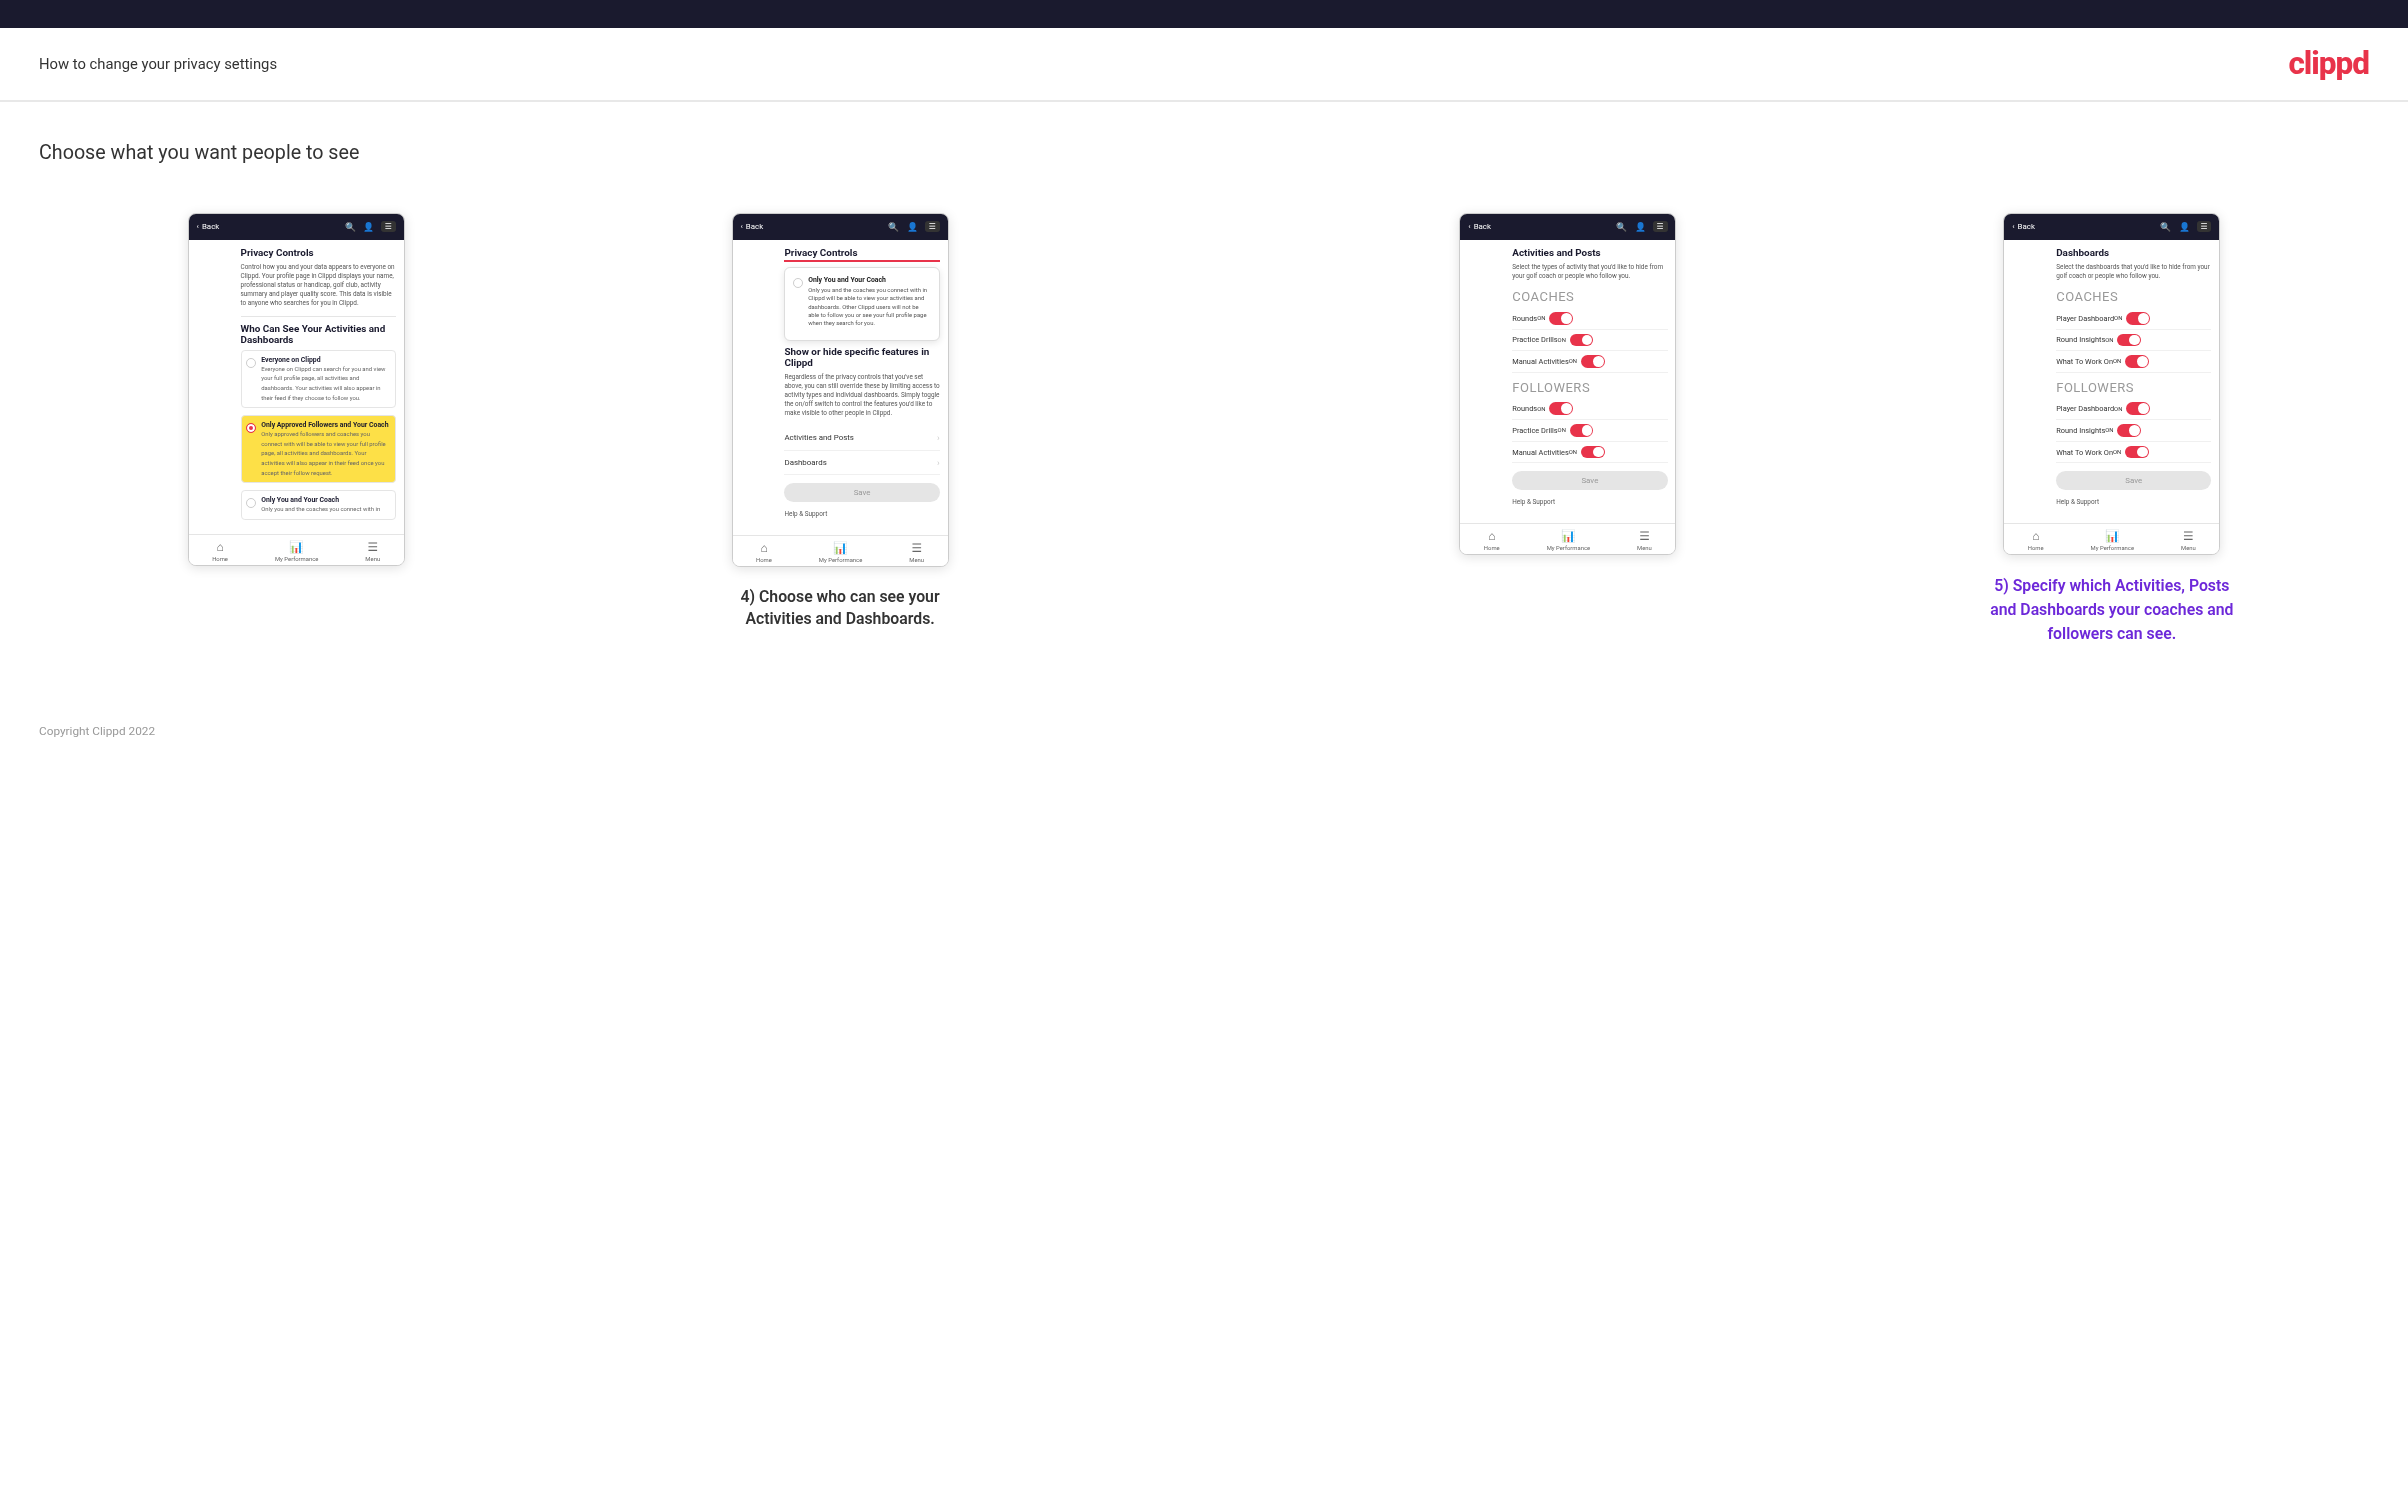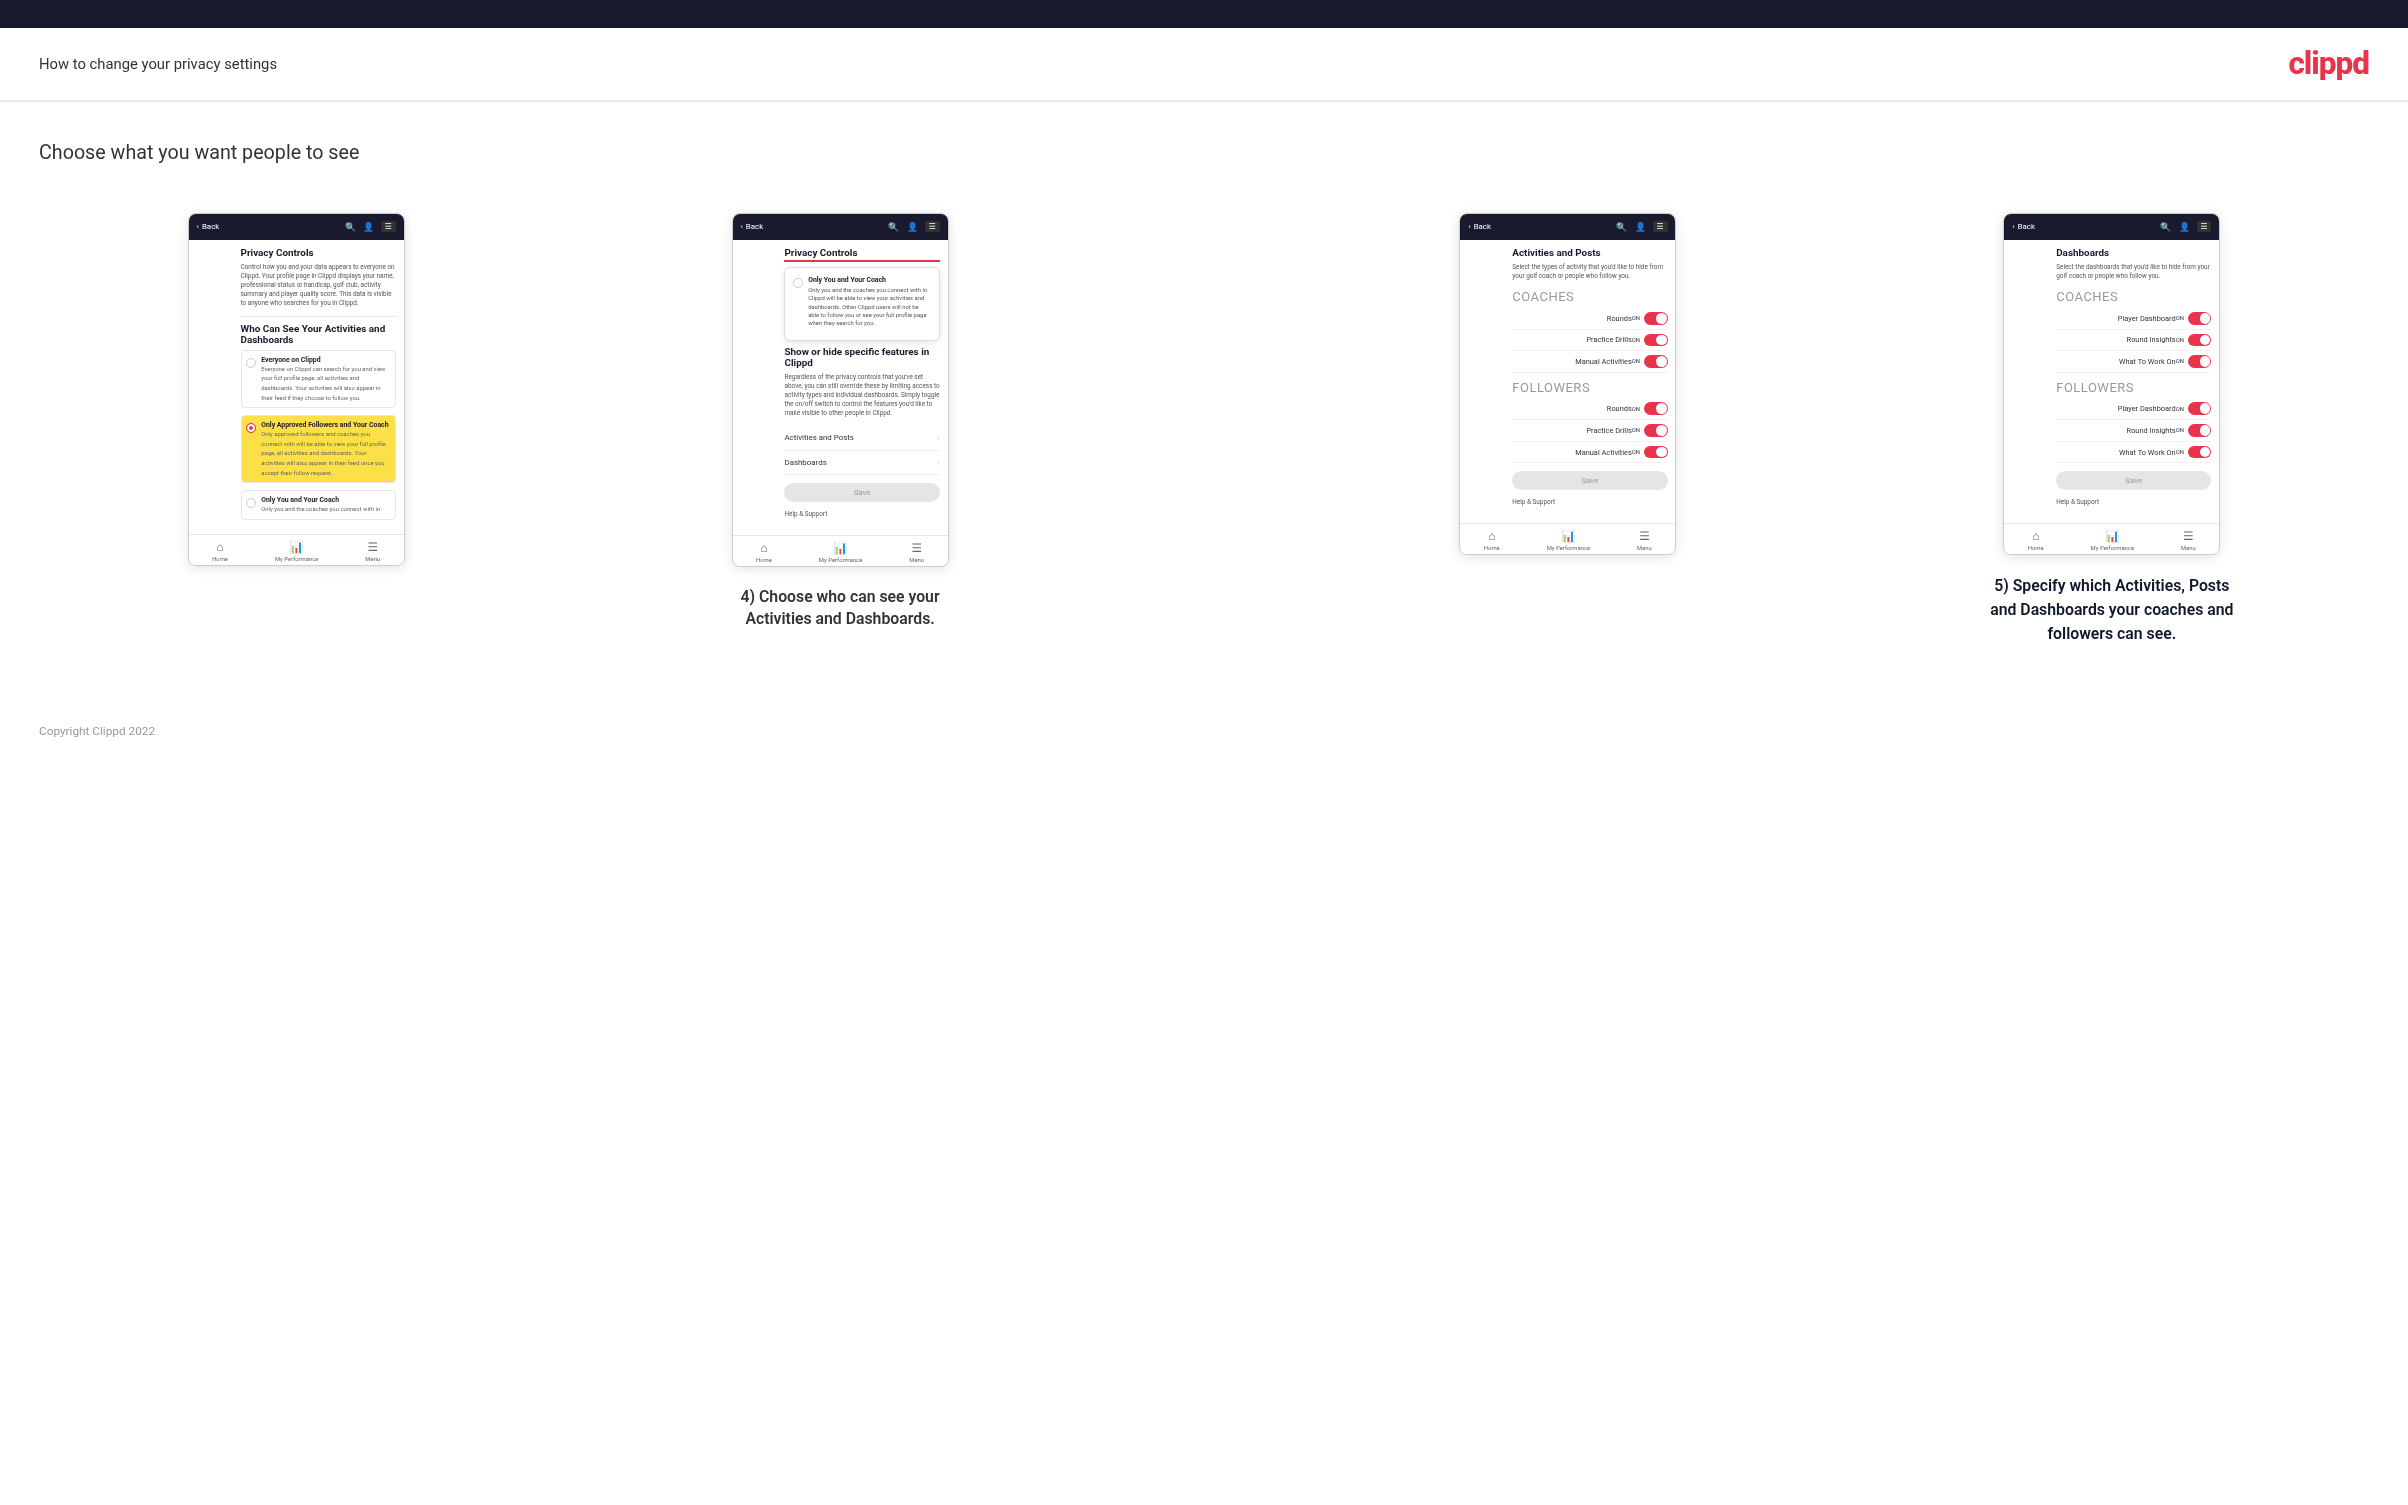"Rounds" .toggle-row { justify-content: flex-end -> flex-start }
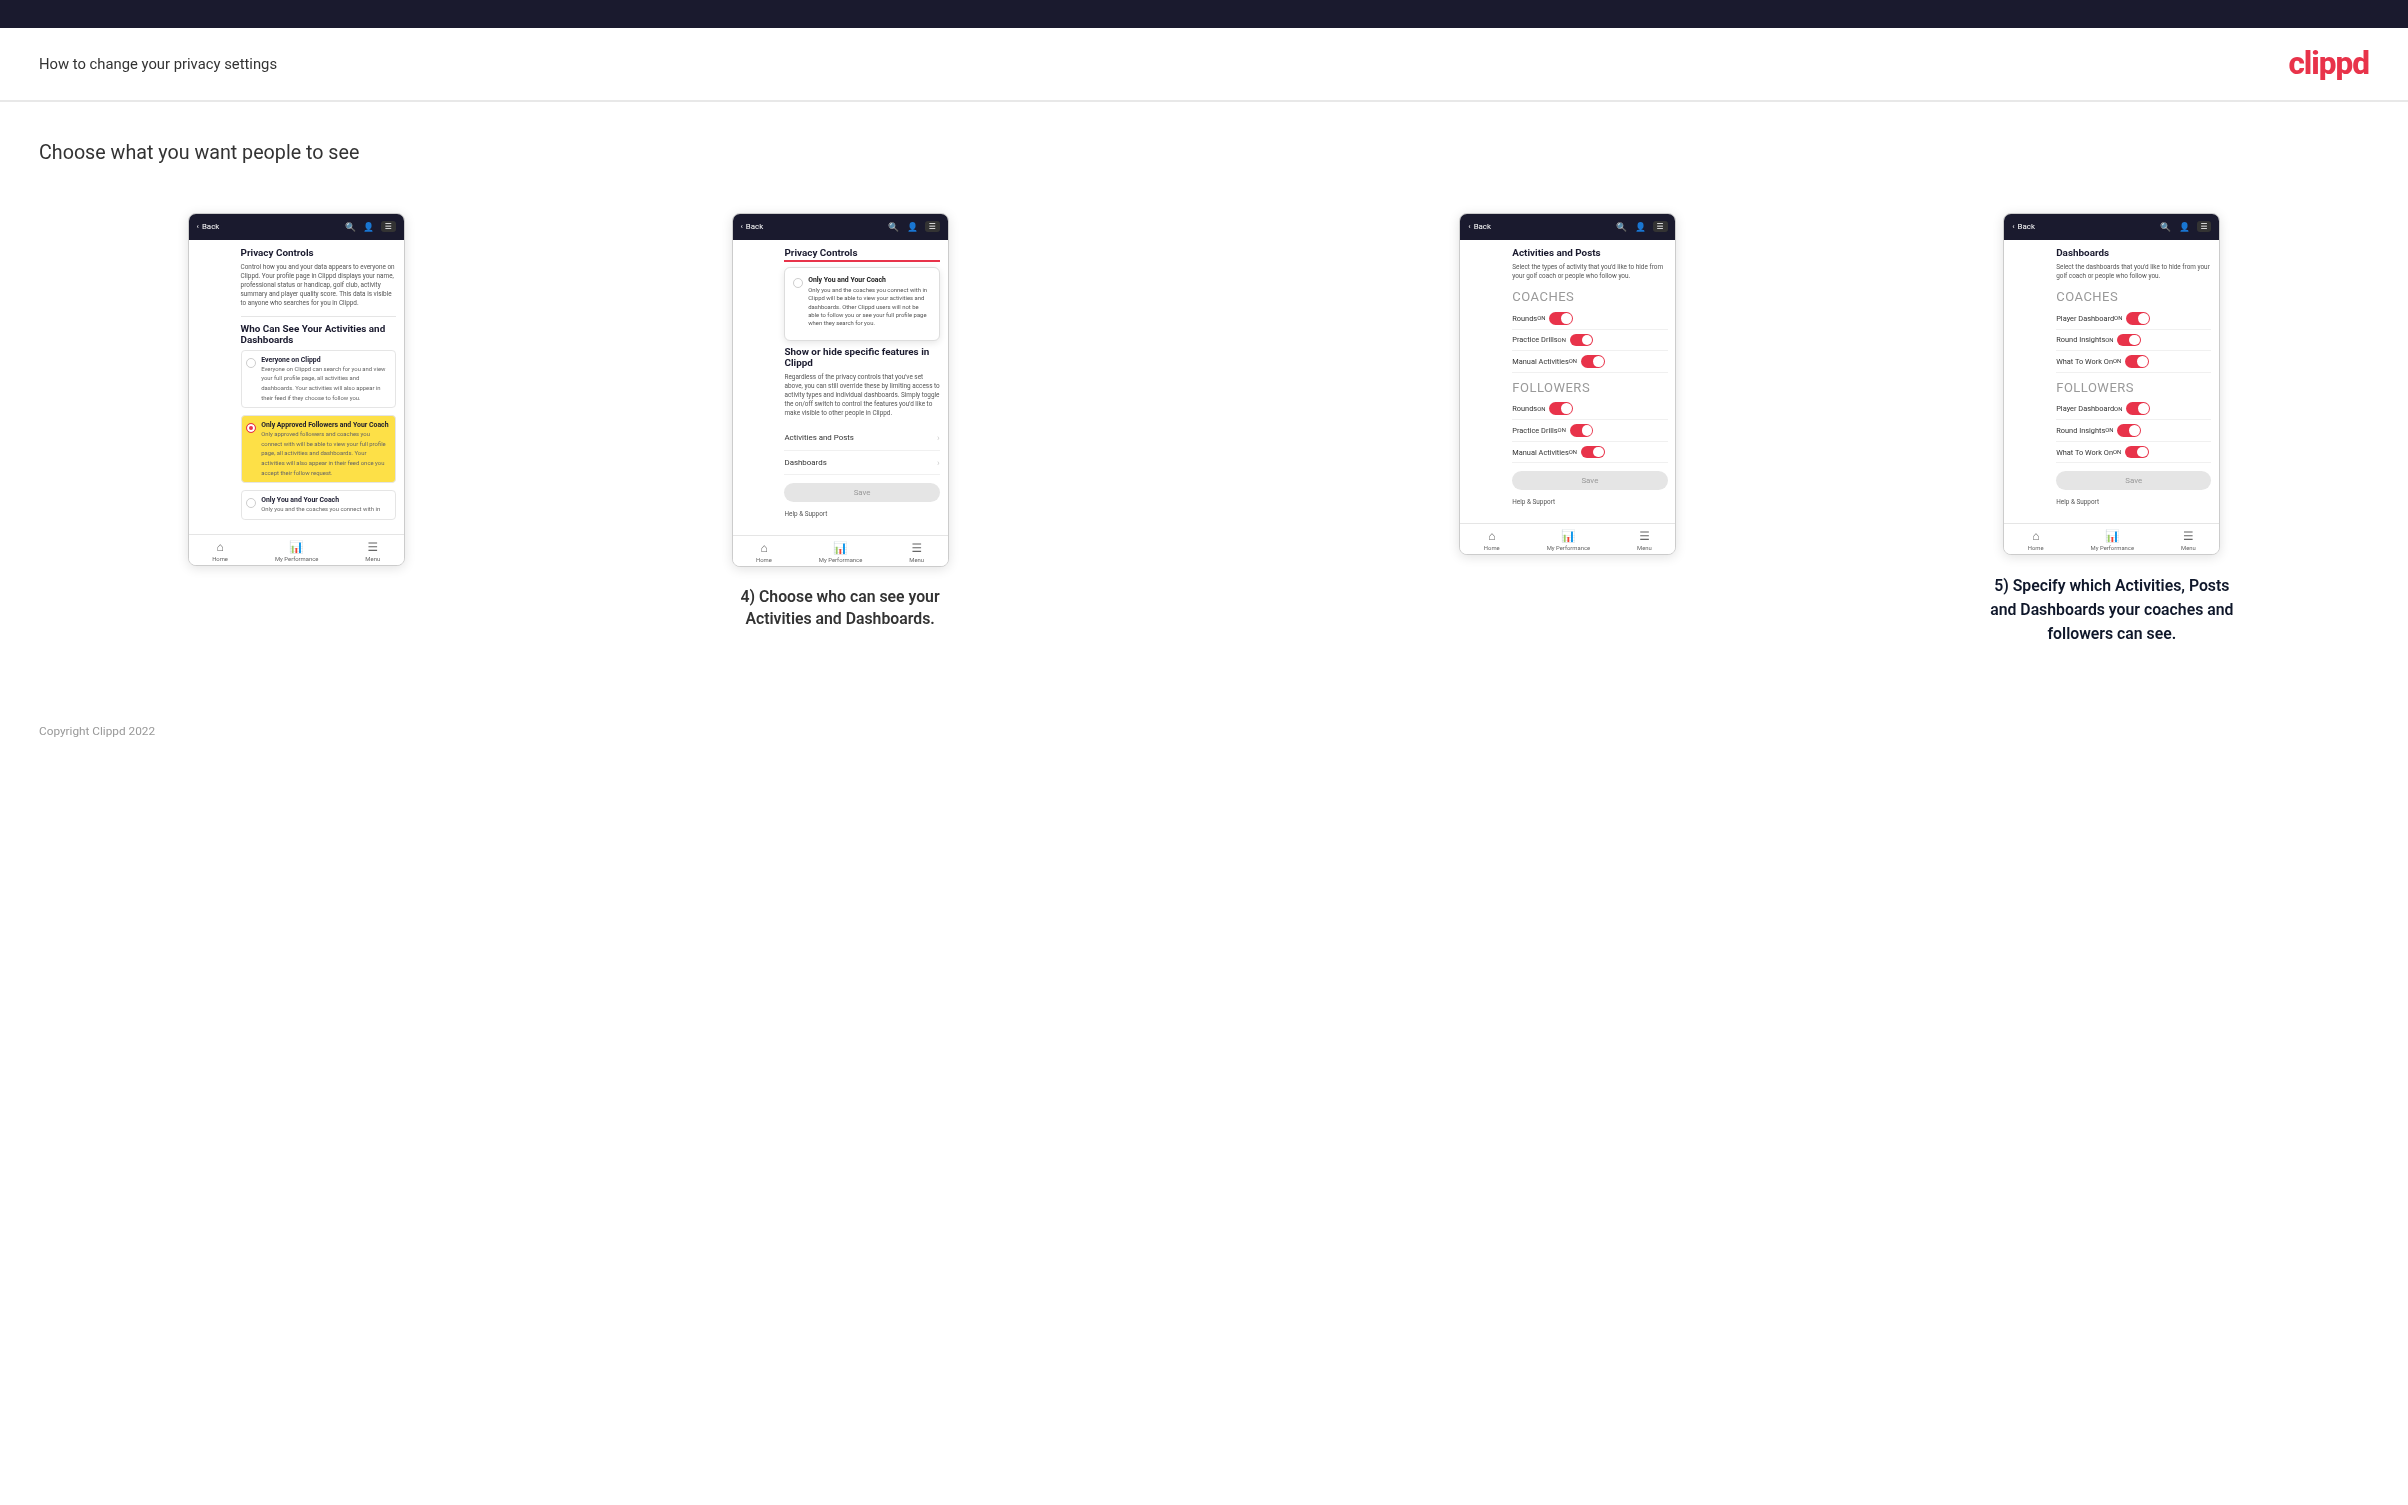"5) Specify which Activities, Posts" div { color: #0f172a -> #6d28d9 }
